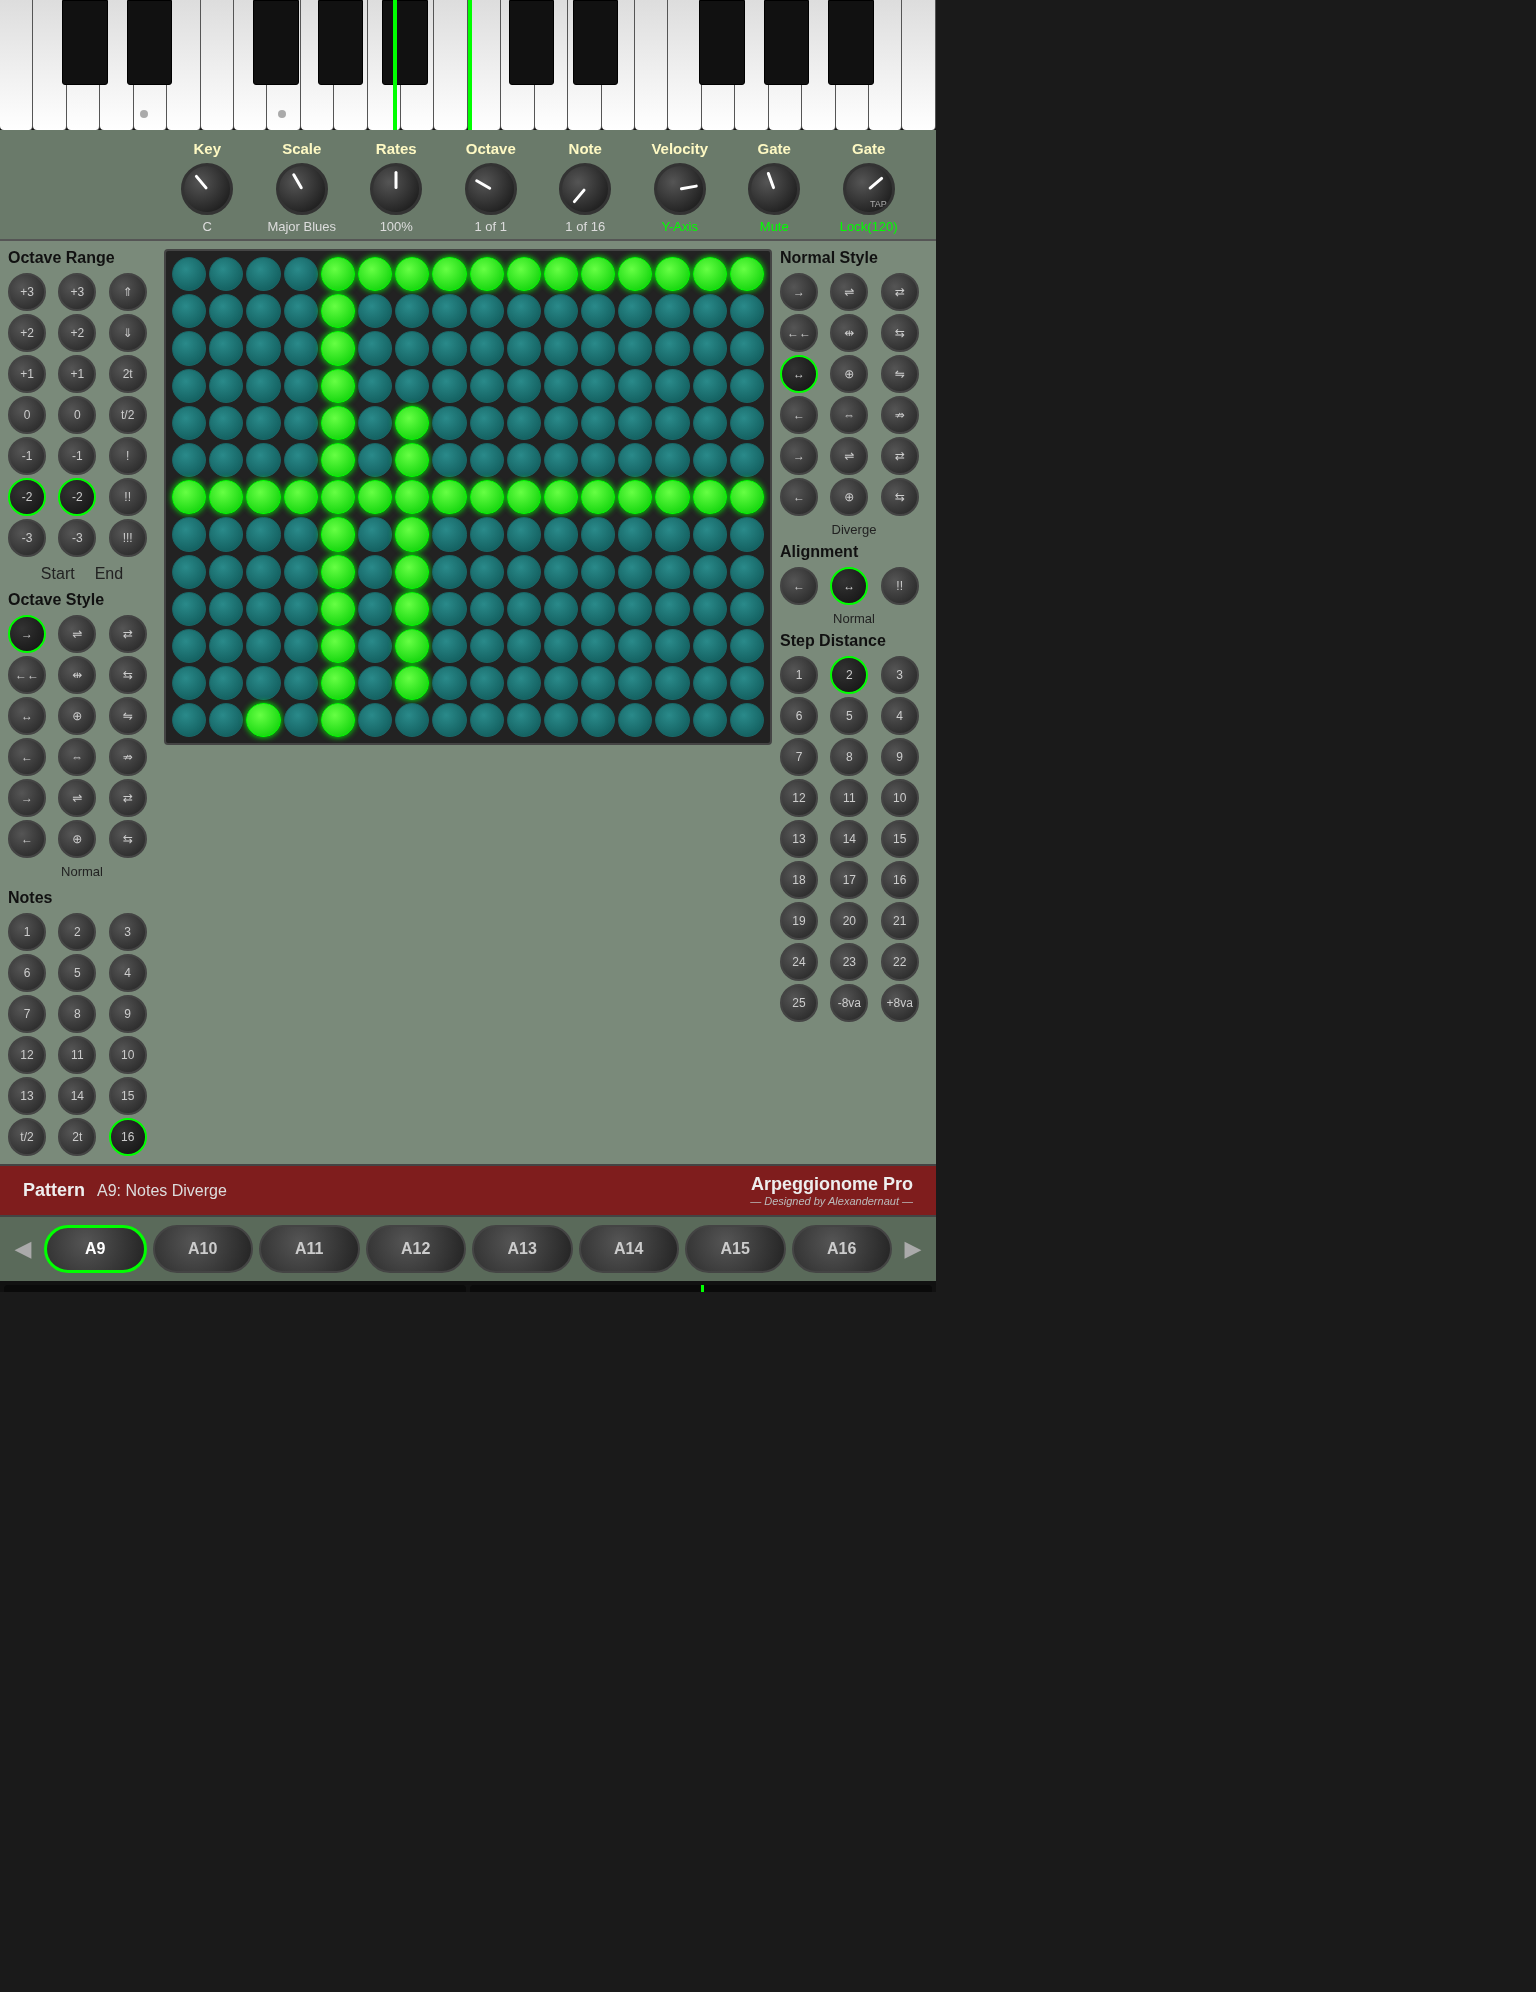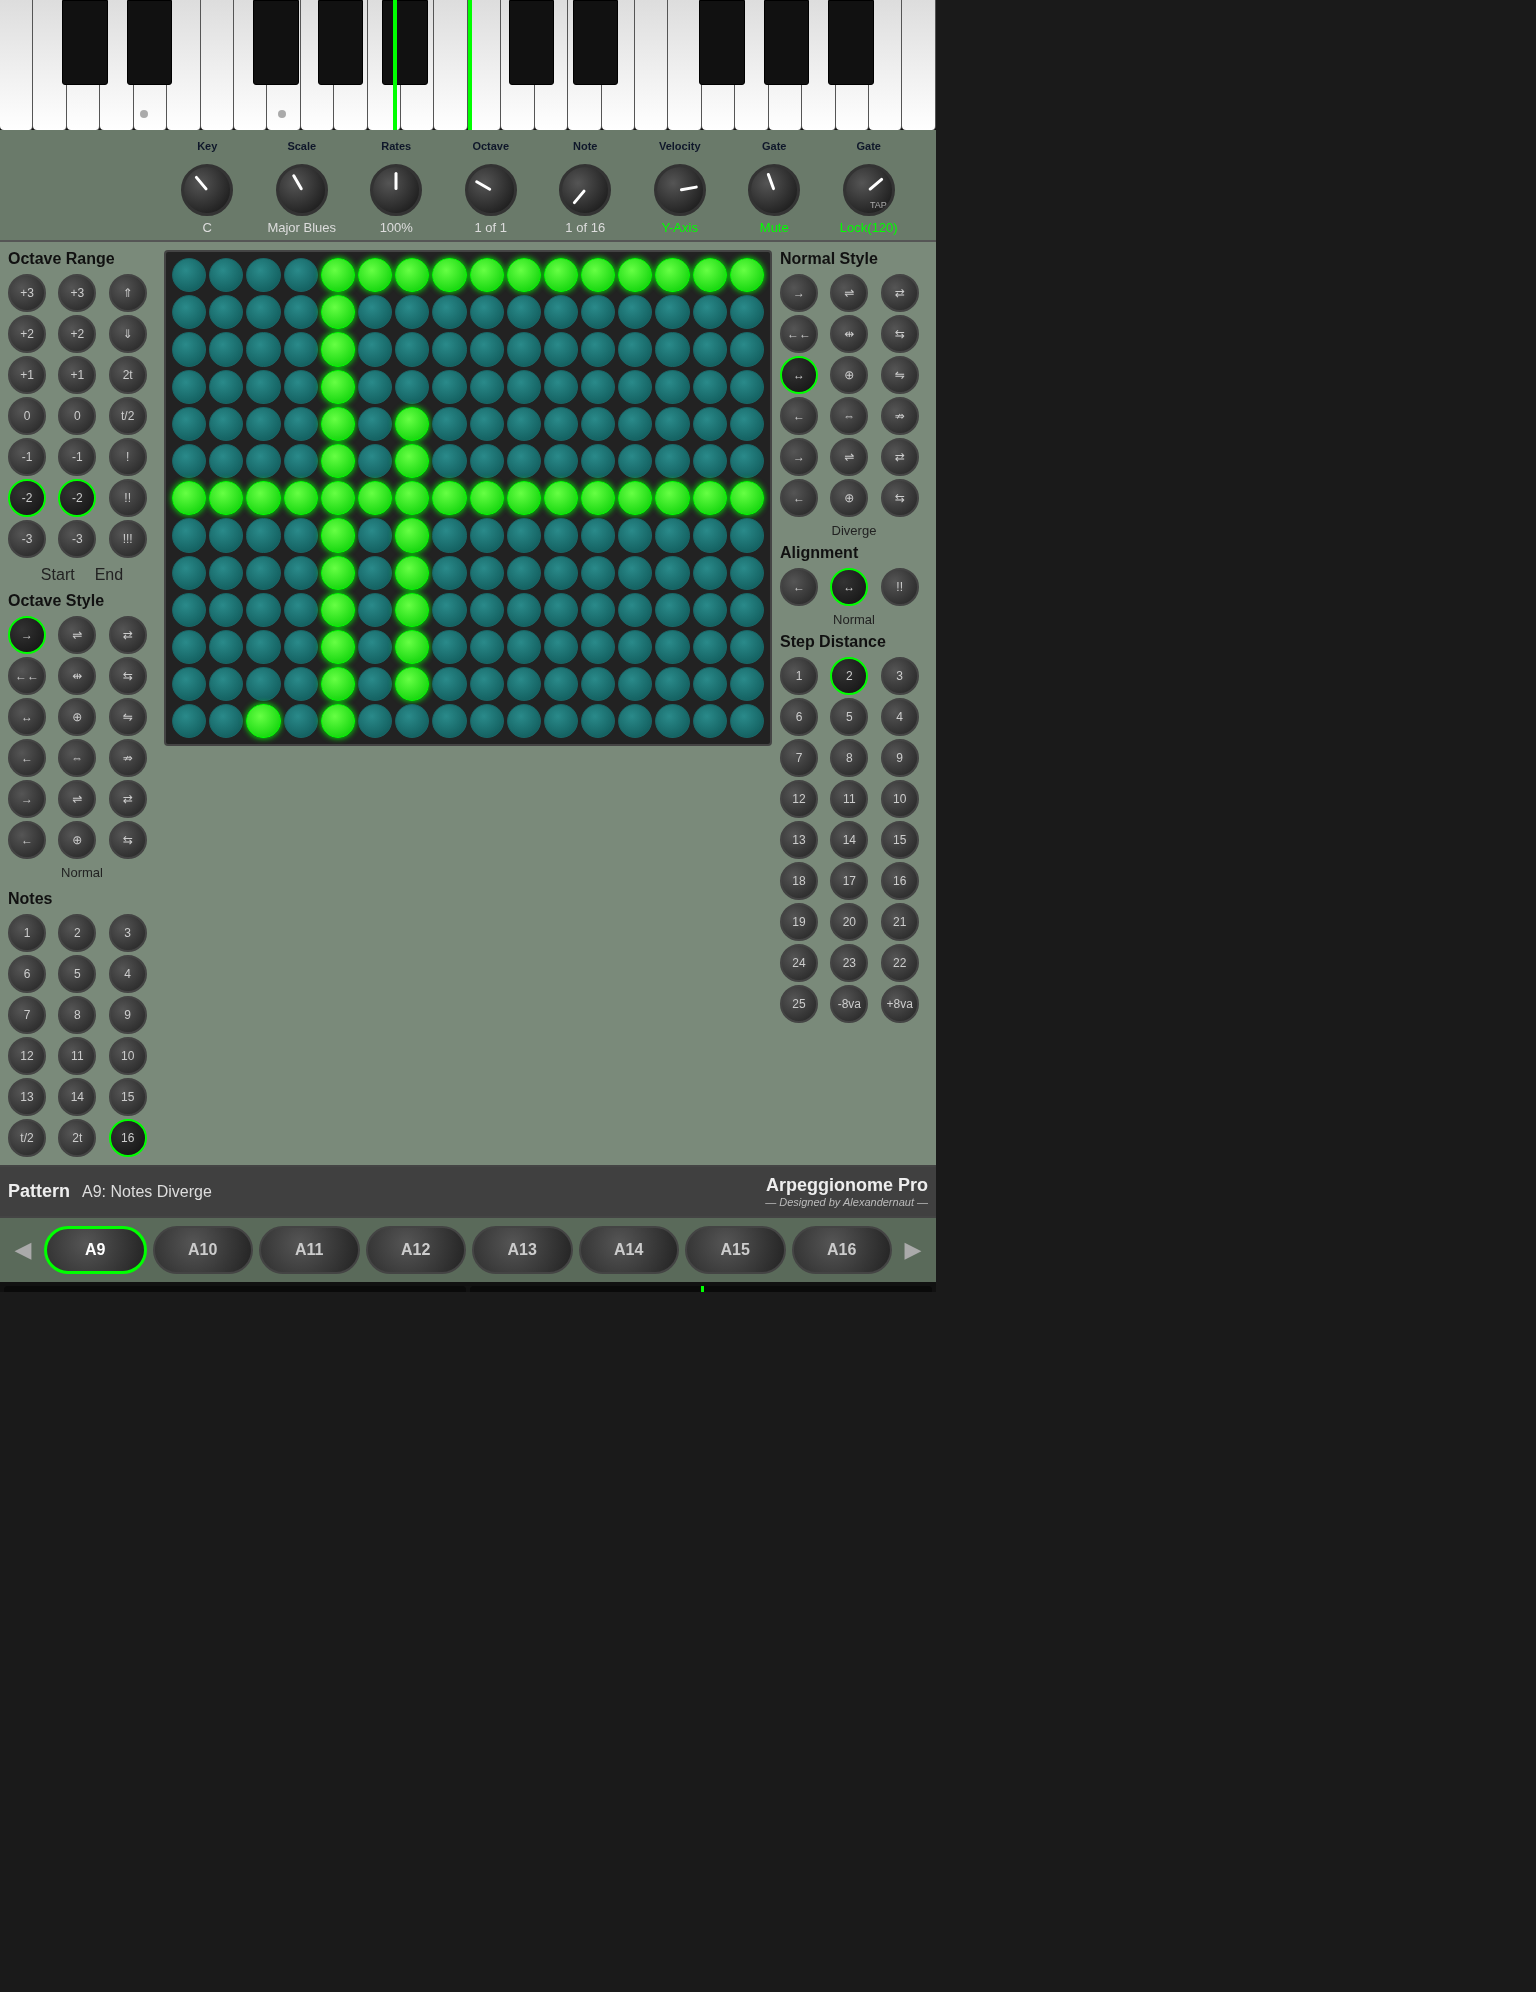"Key" .knob-label { color: #0f172a -> #fef9c3; font-size: 11px -> 15px; margin-bottom: 12px -> 6px }
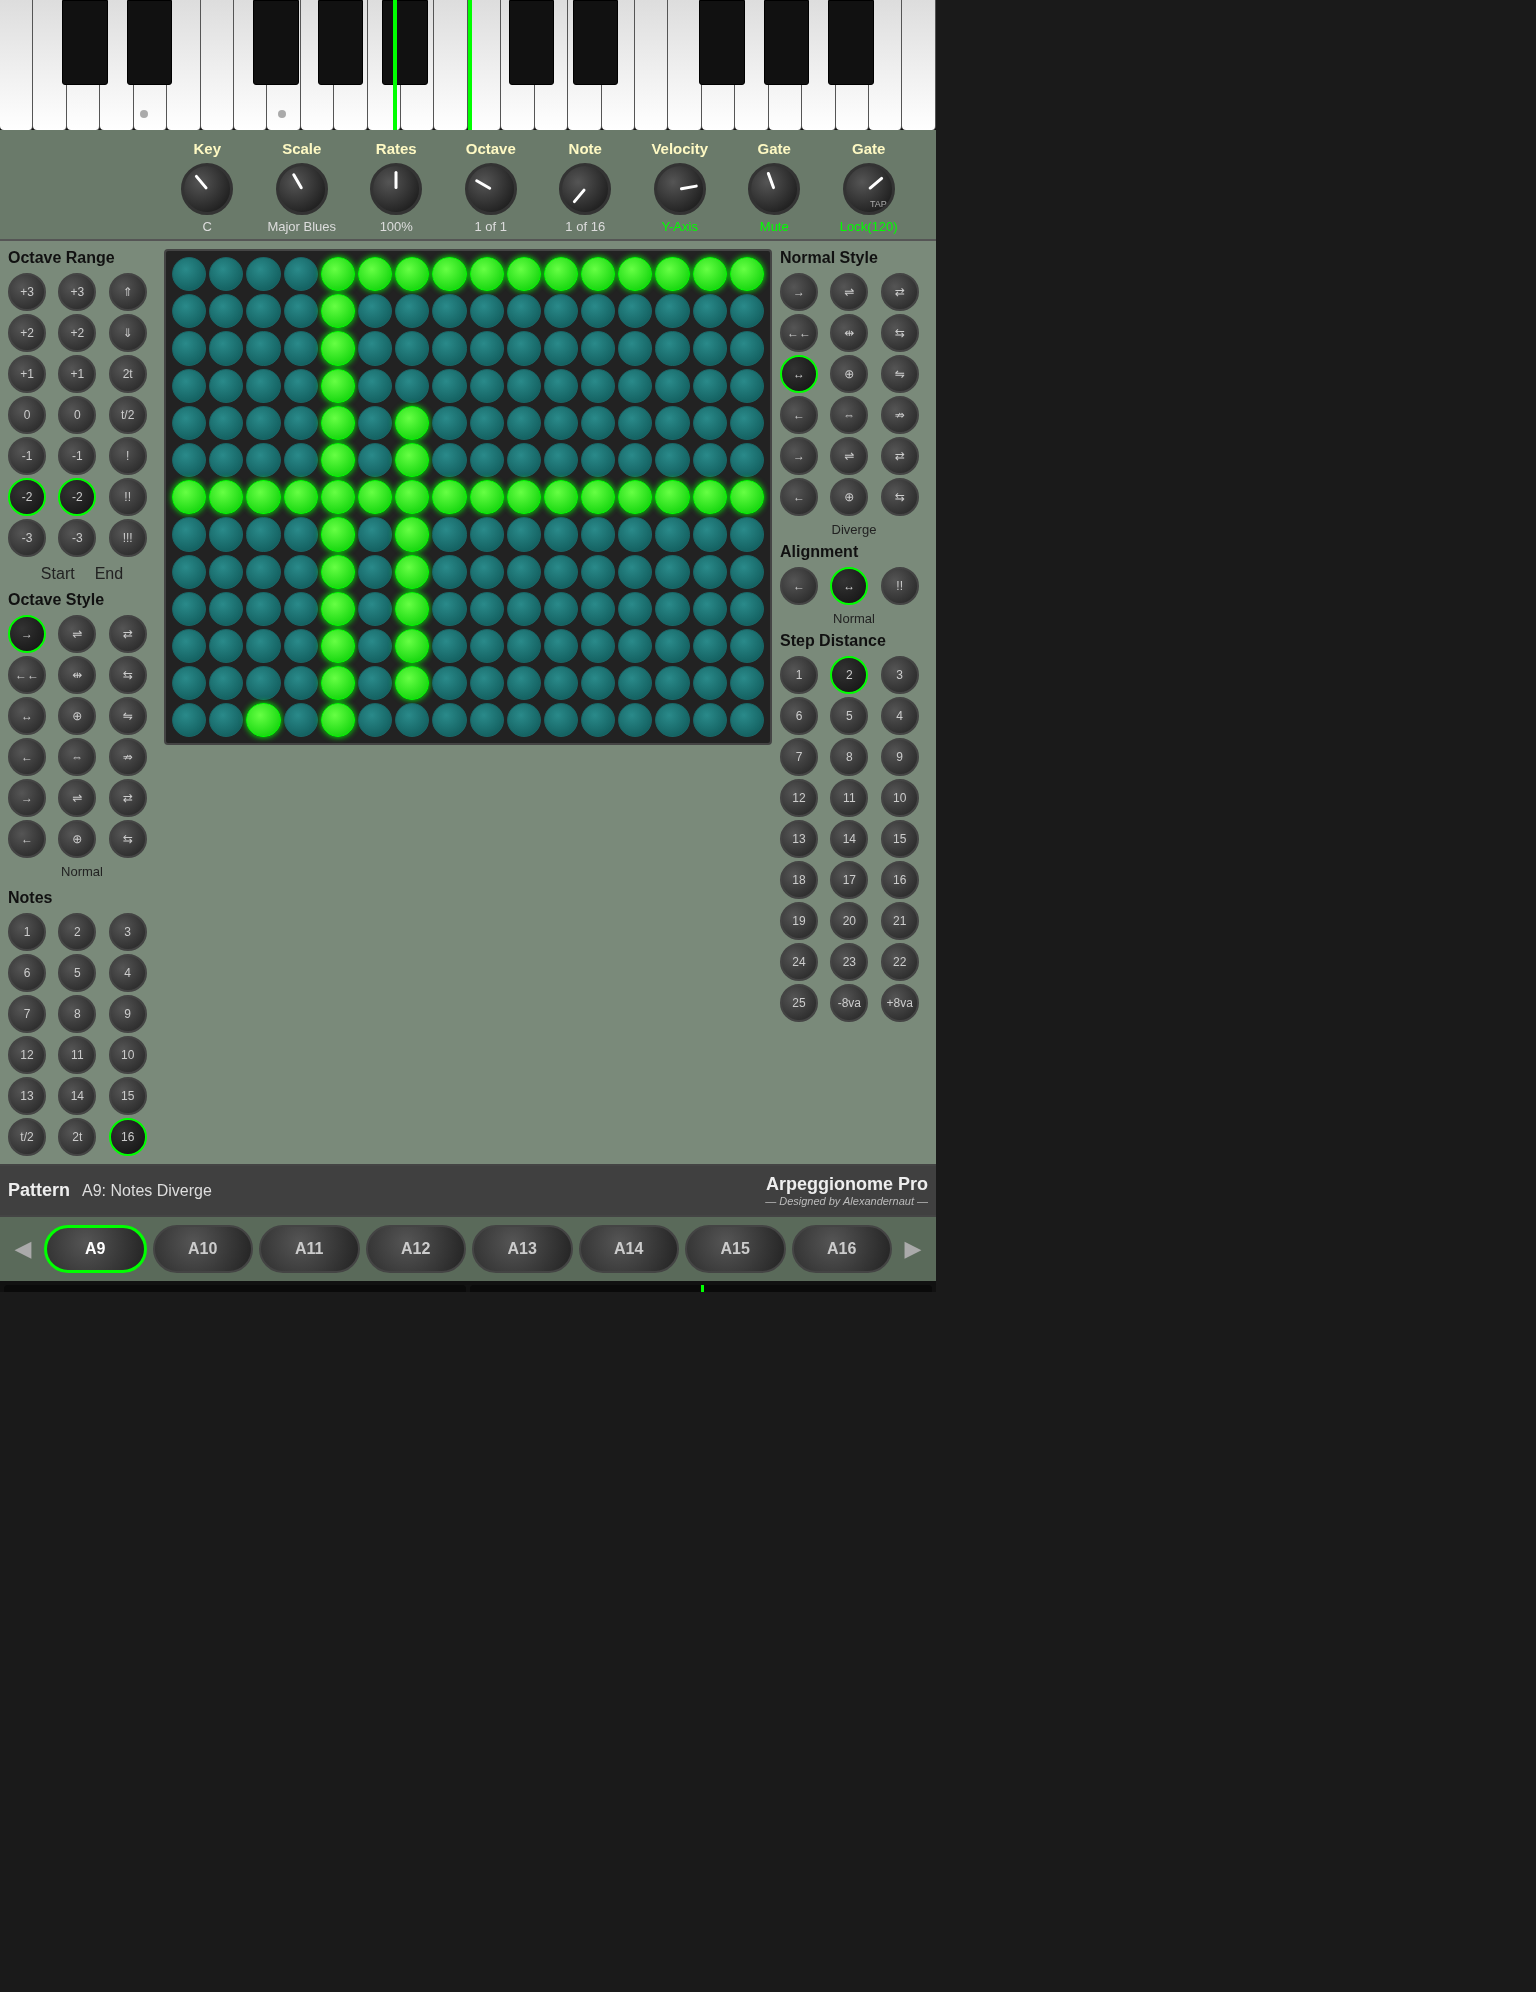"Pattern" .pattern-bar { background: #404040 -> #7f1d1d; padding: 8px 8px -> 8px 23px }
